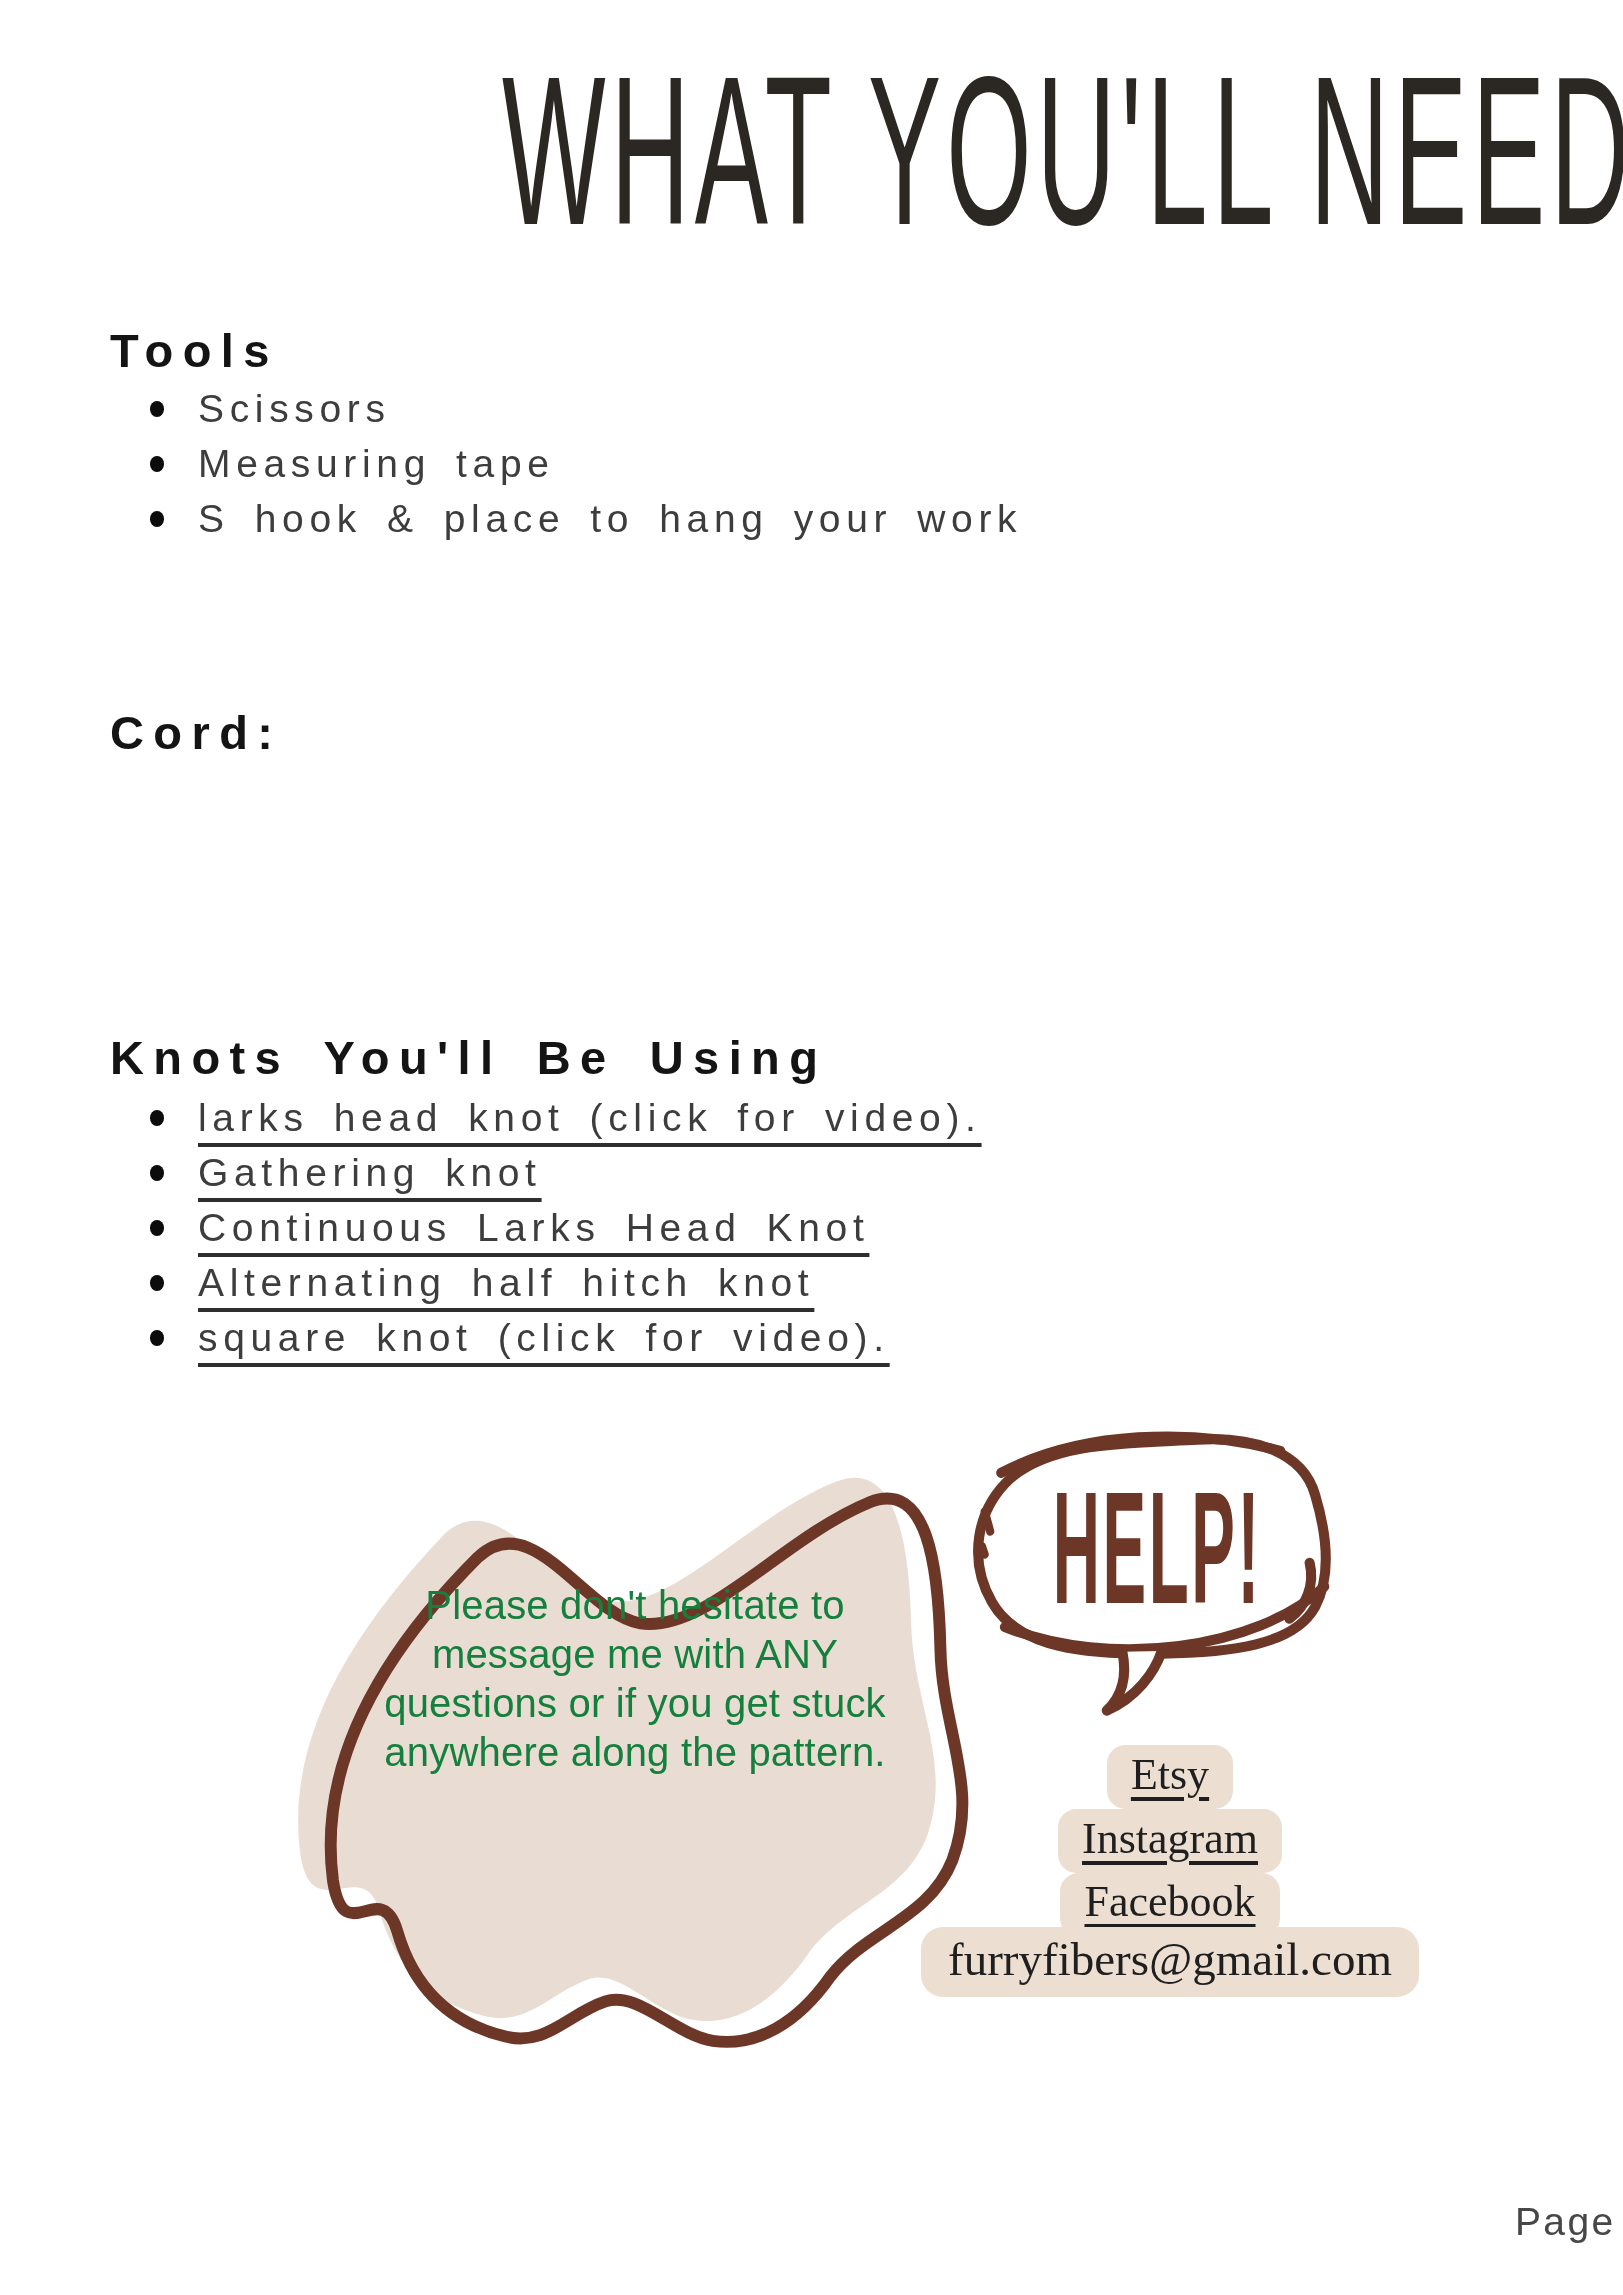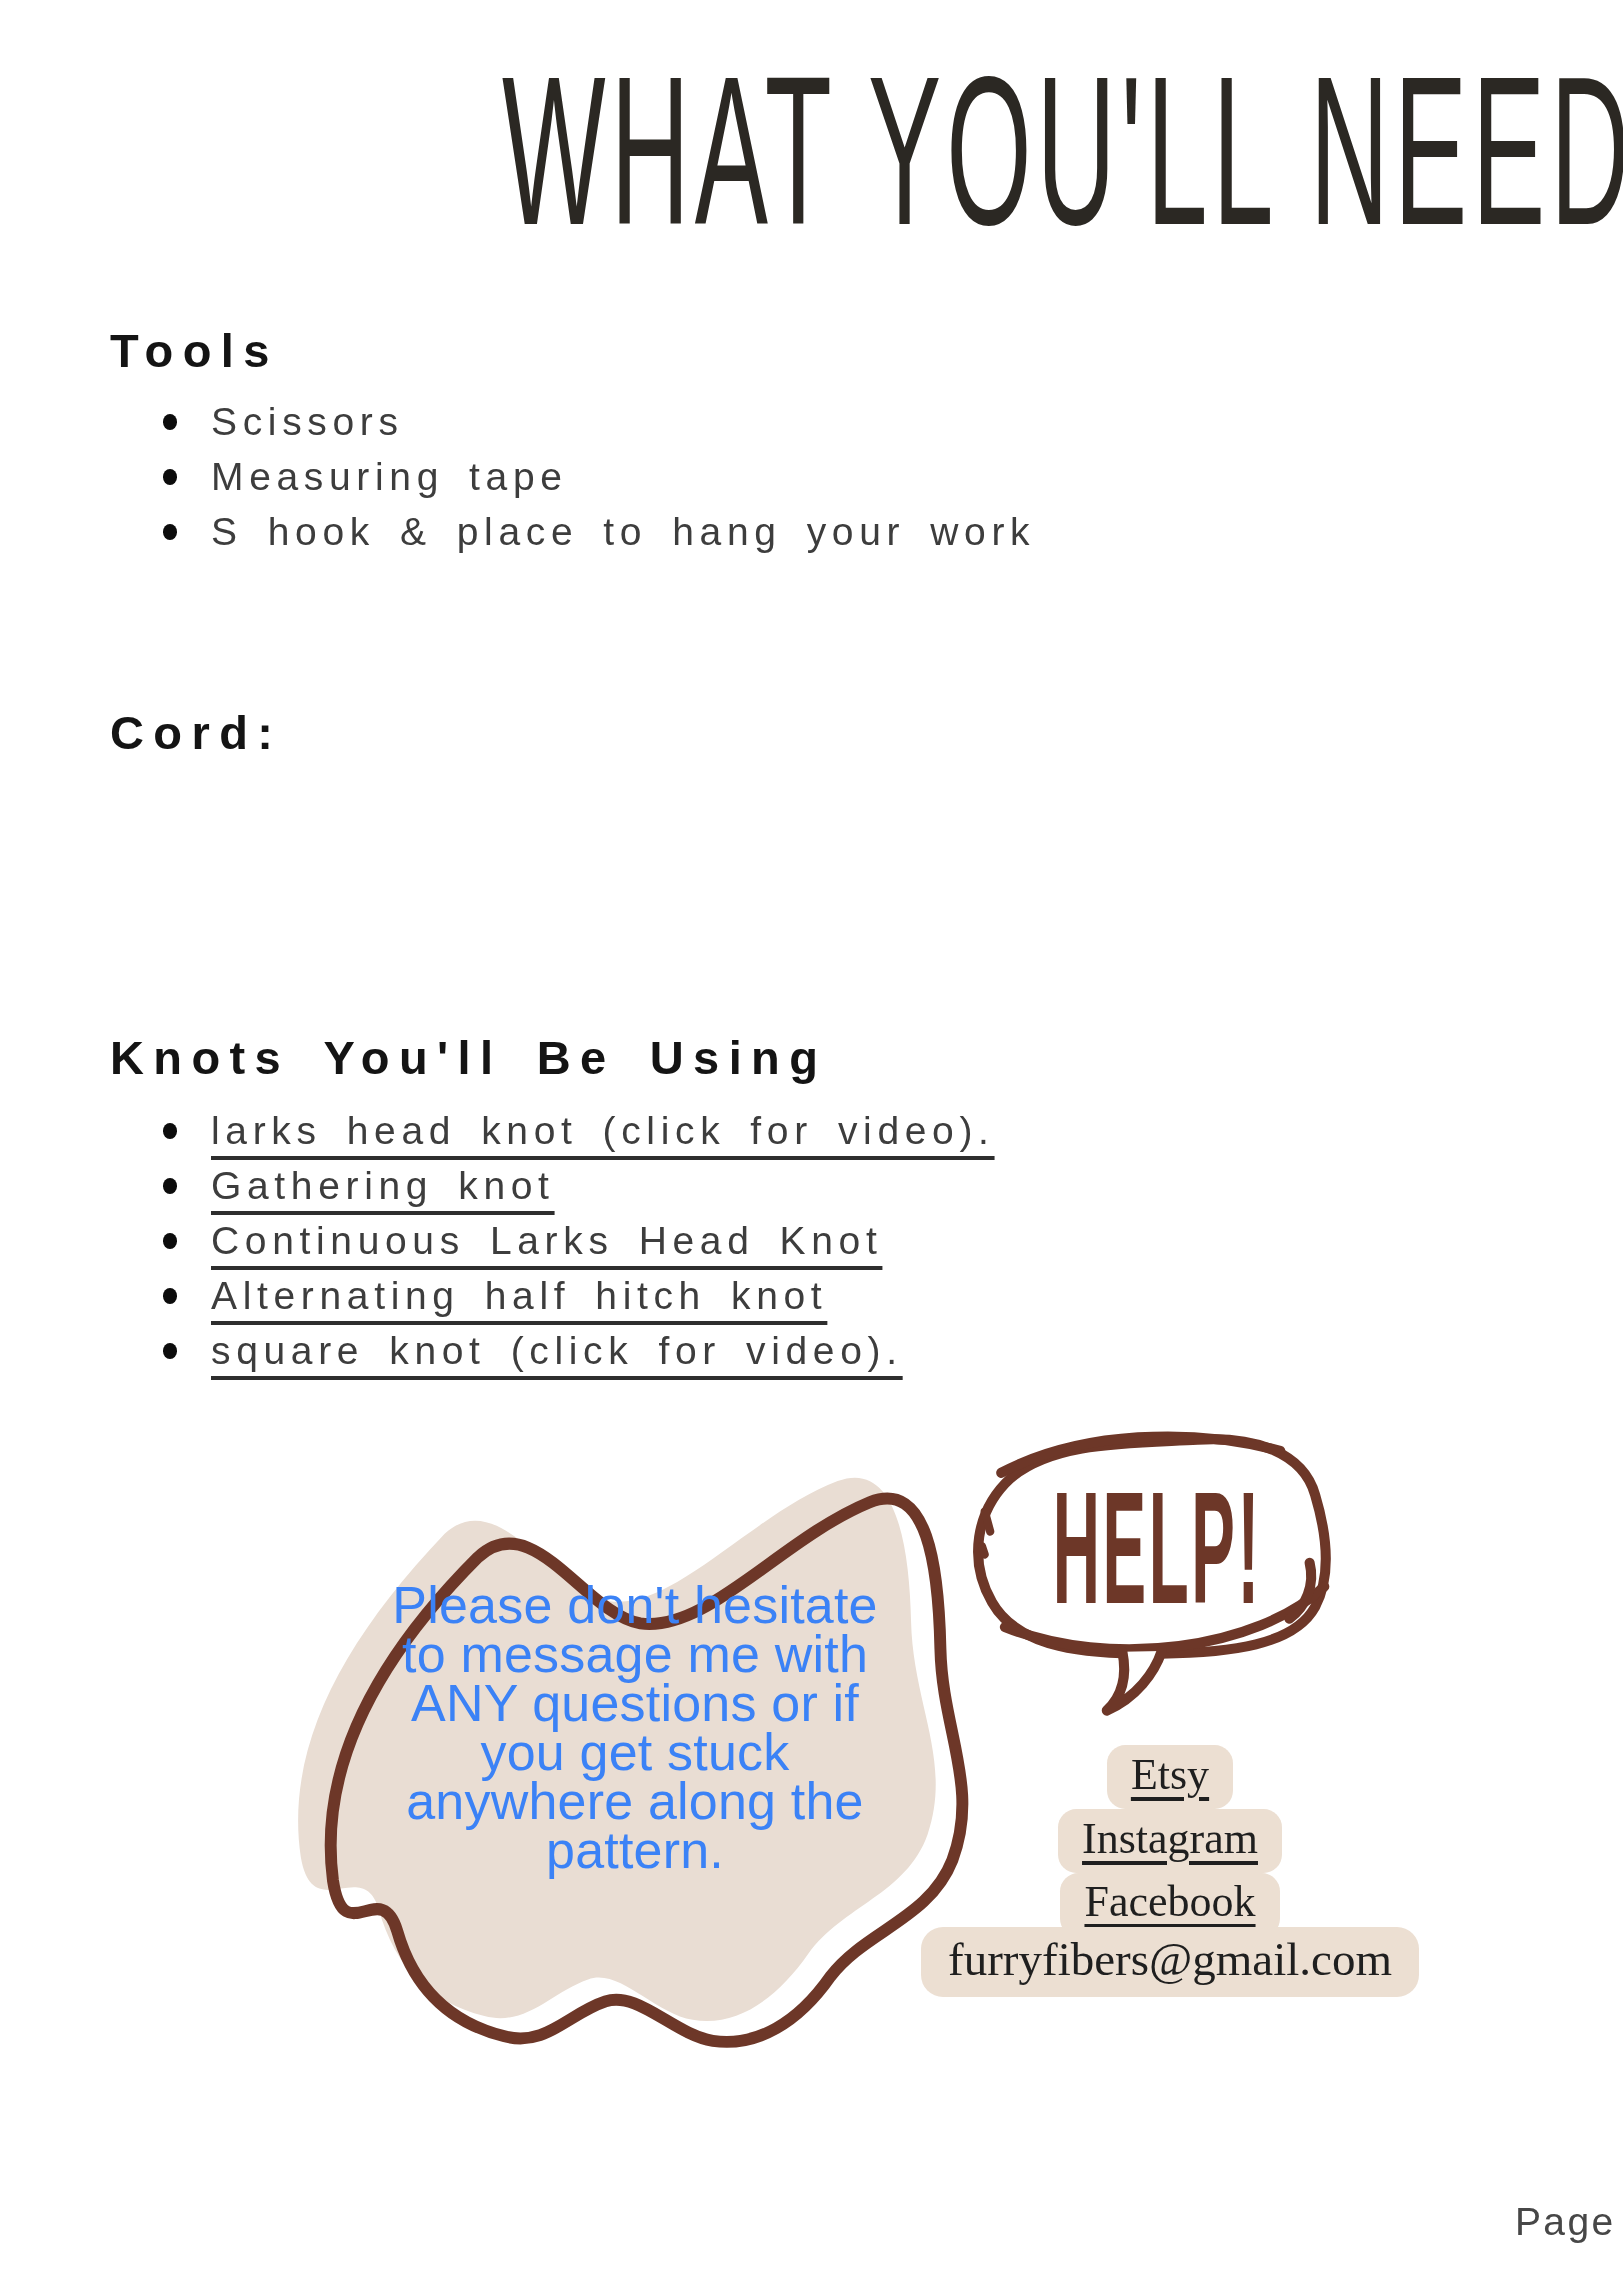"Scissors" .blist { margin: 16px -> 3px }
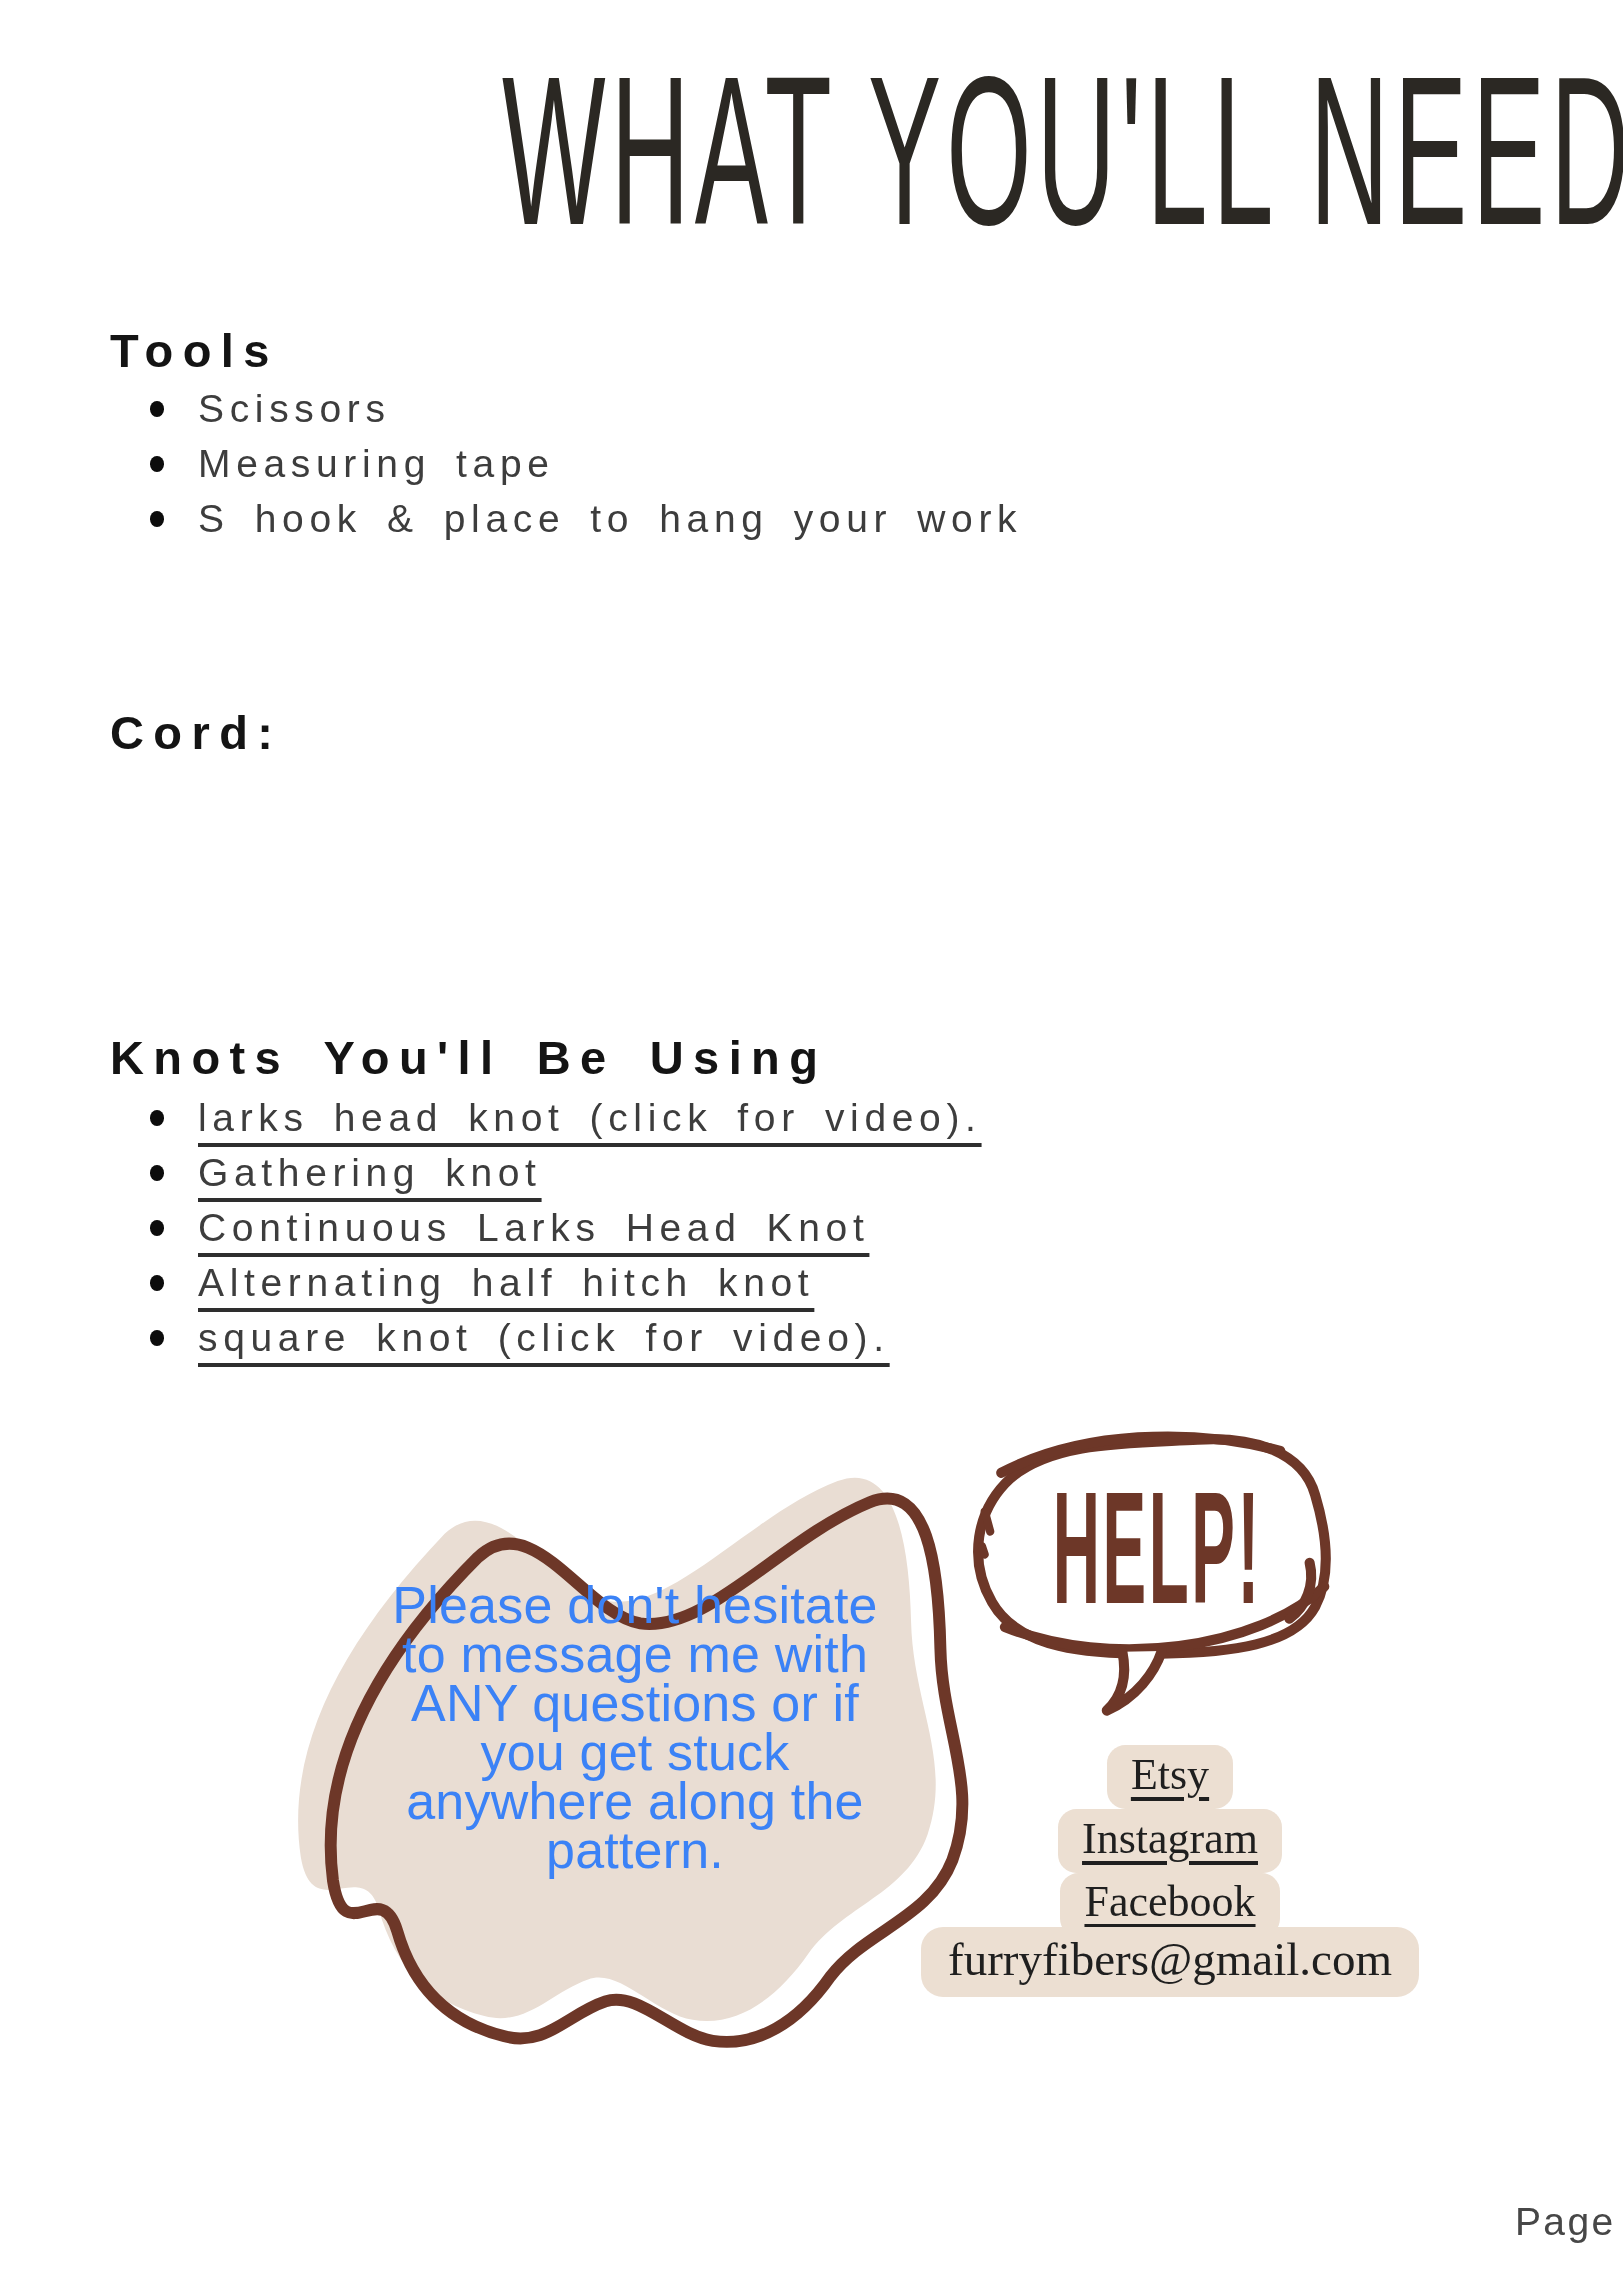"Please don't hesitate to message" .note-text { color: #3b82f6 -> #15803d; font-size: 52px -> 40px }
